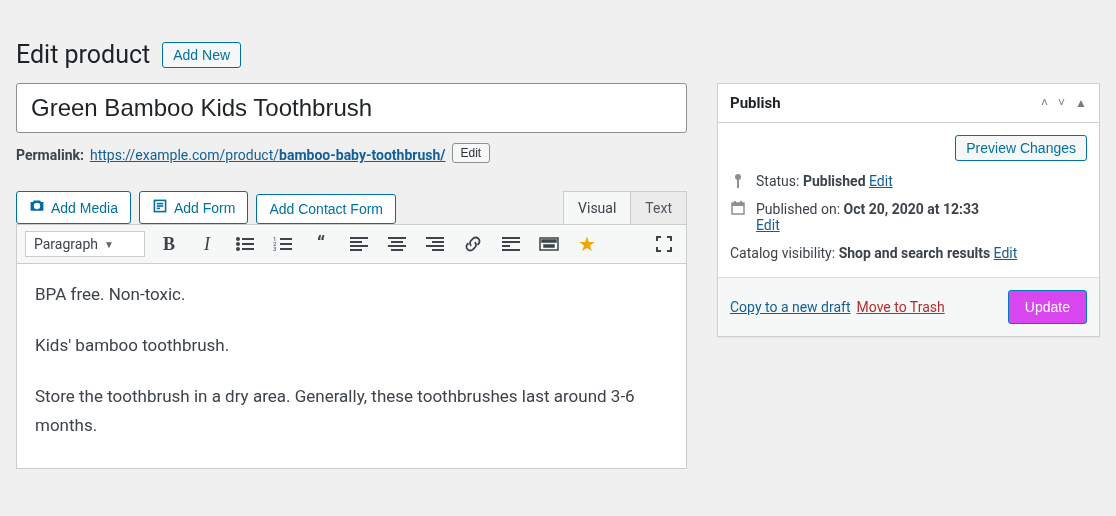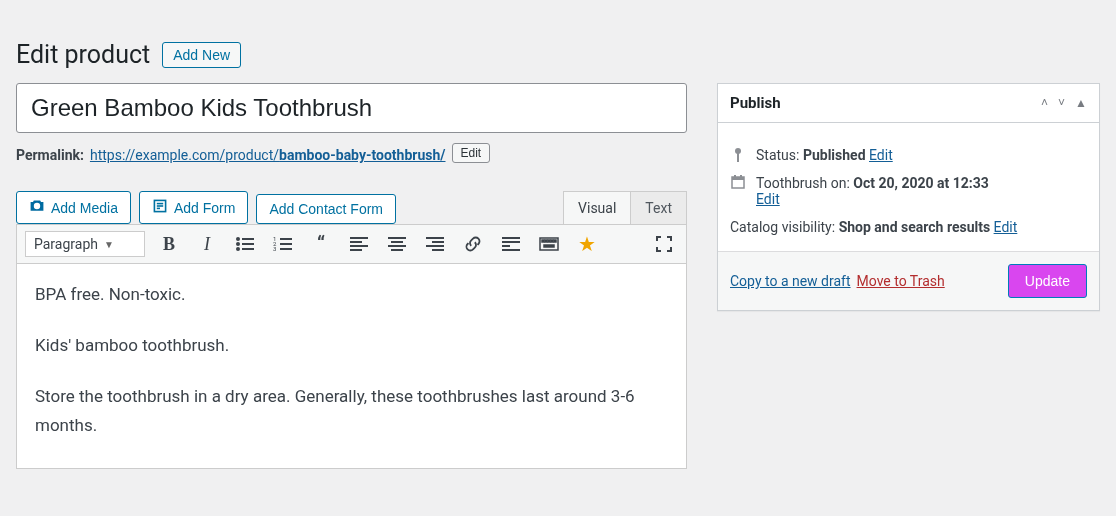"Preview Changes" div.preview-row { html: none -> <div> <button>Preview Changes</button> </div> }
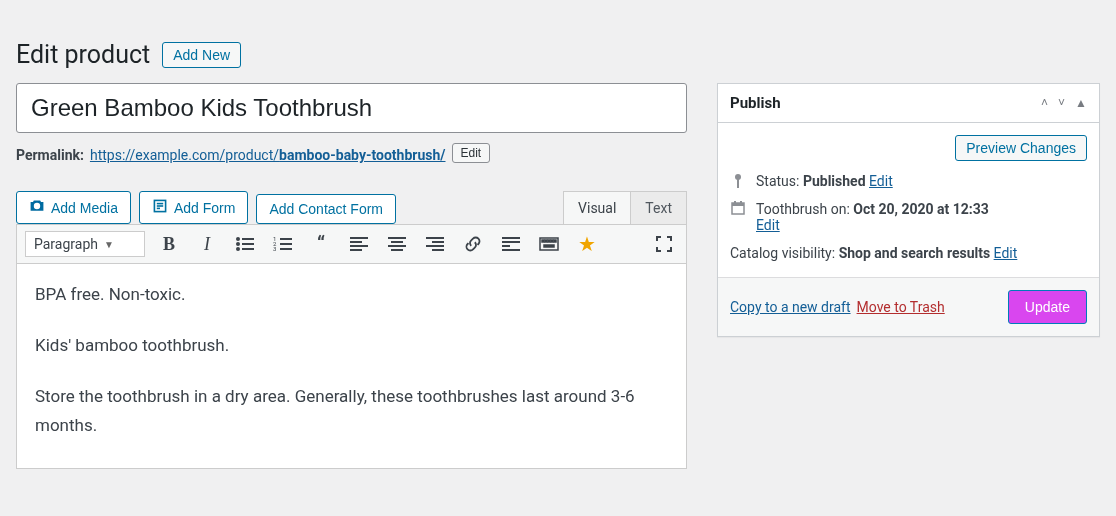"Toothbrush on:" span { text: Toothbrush -> Published }
